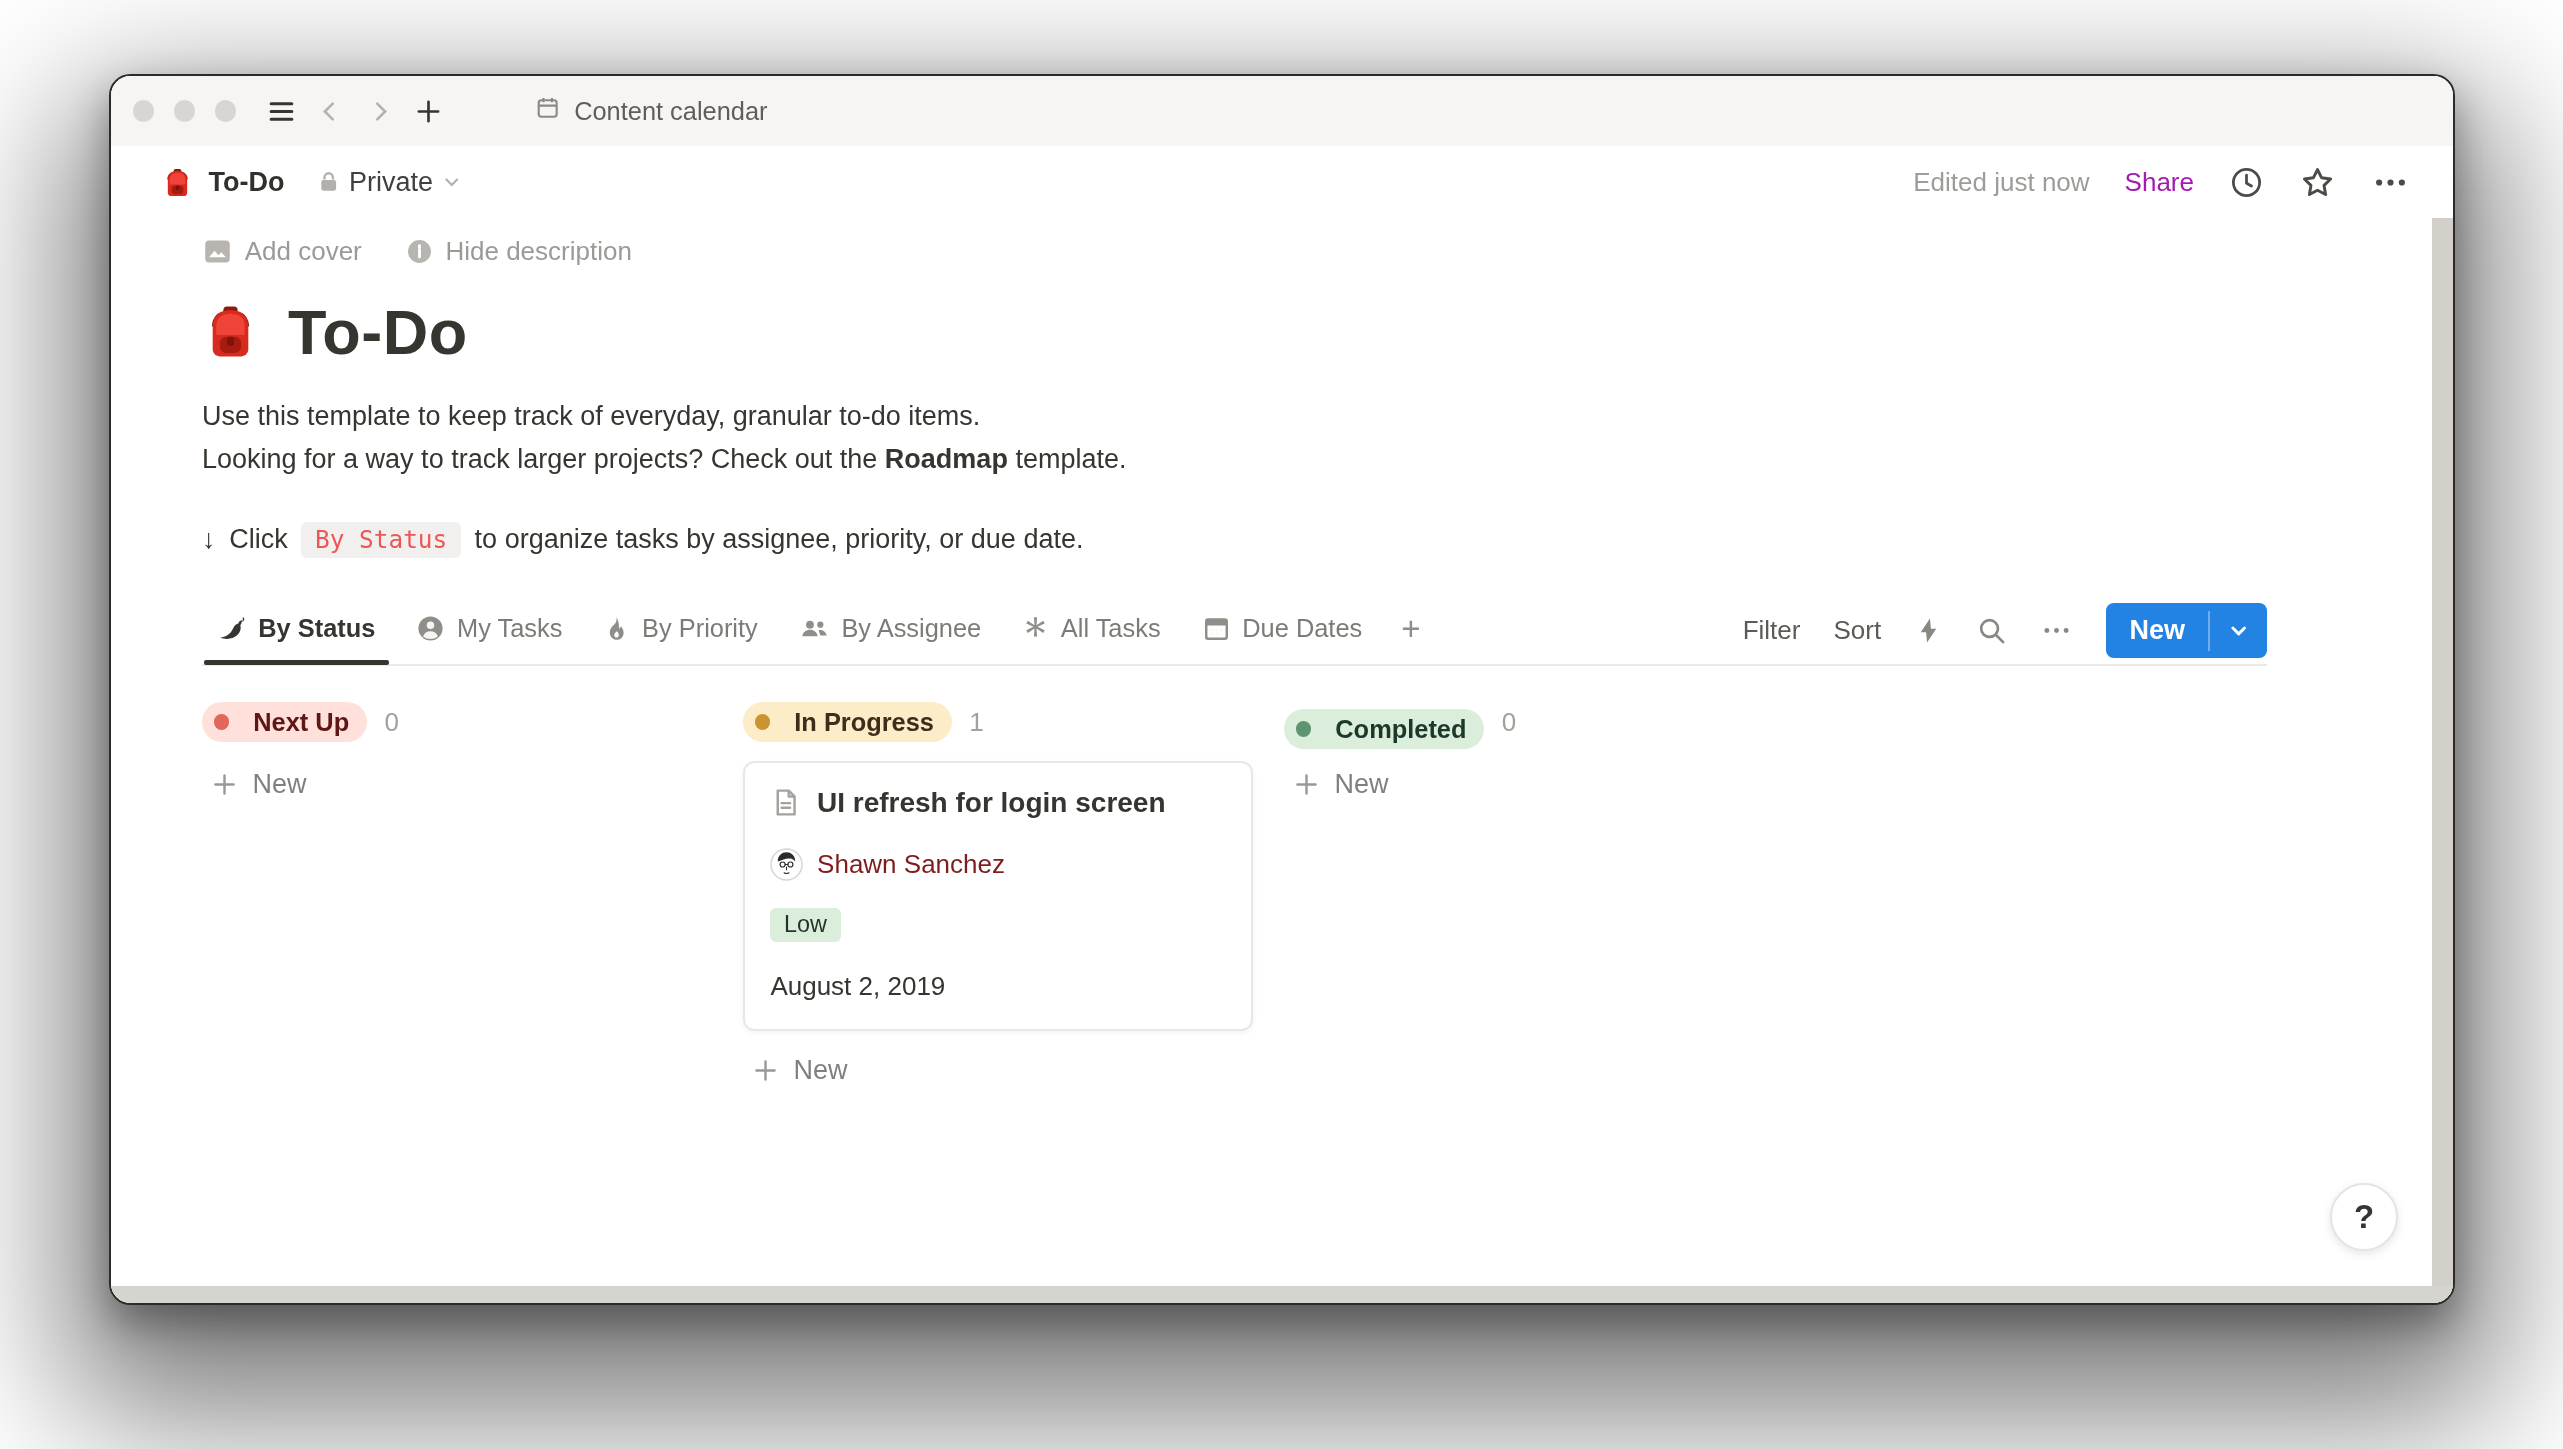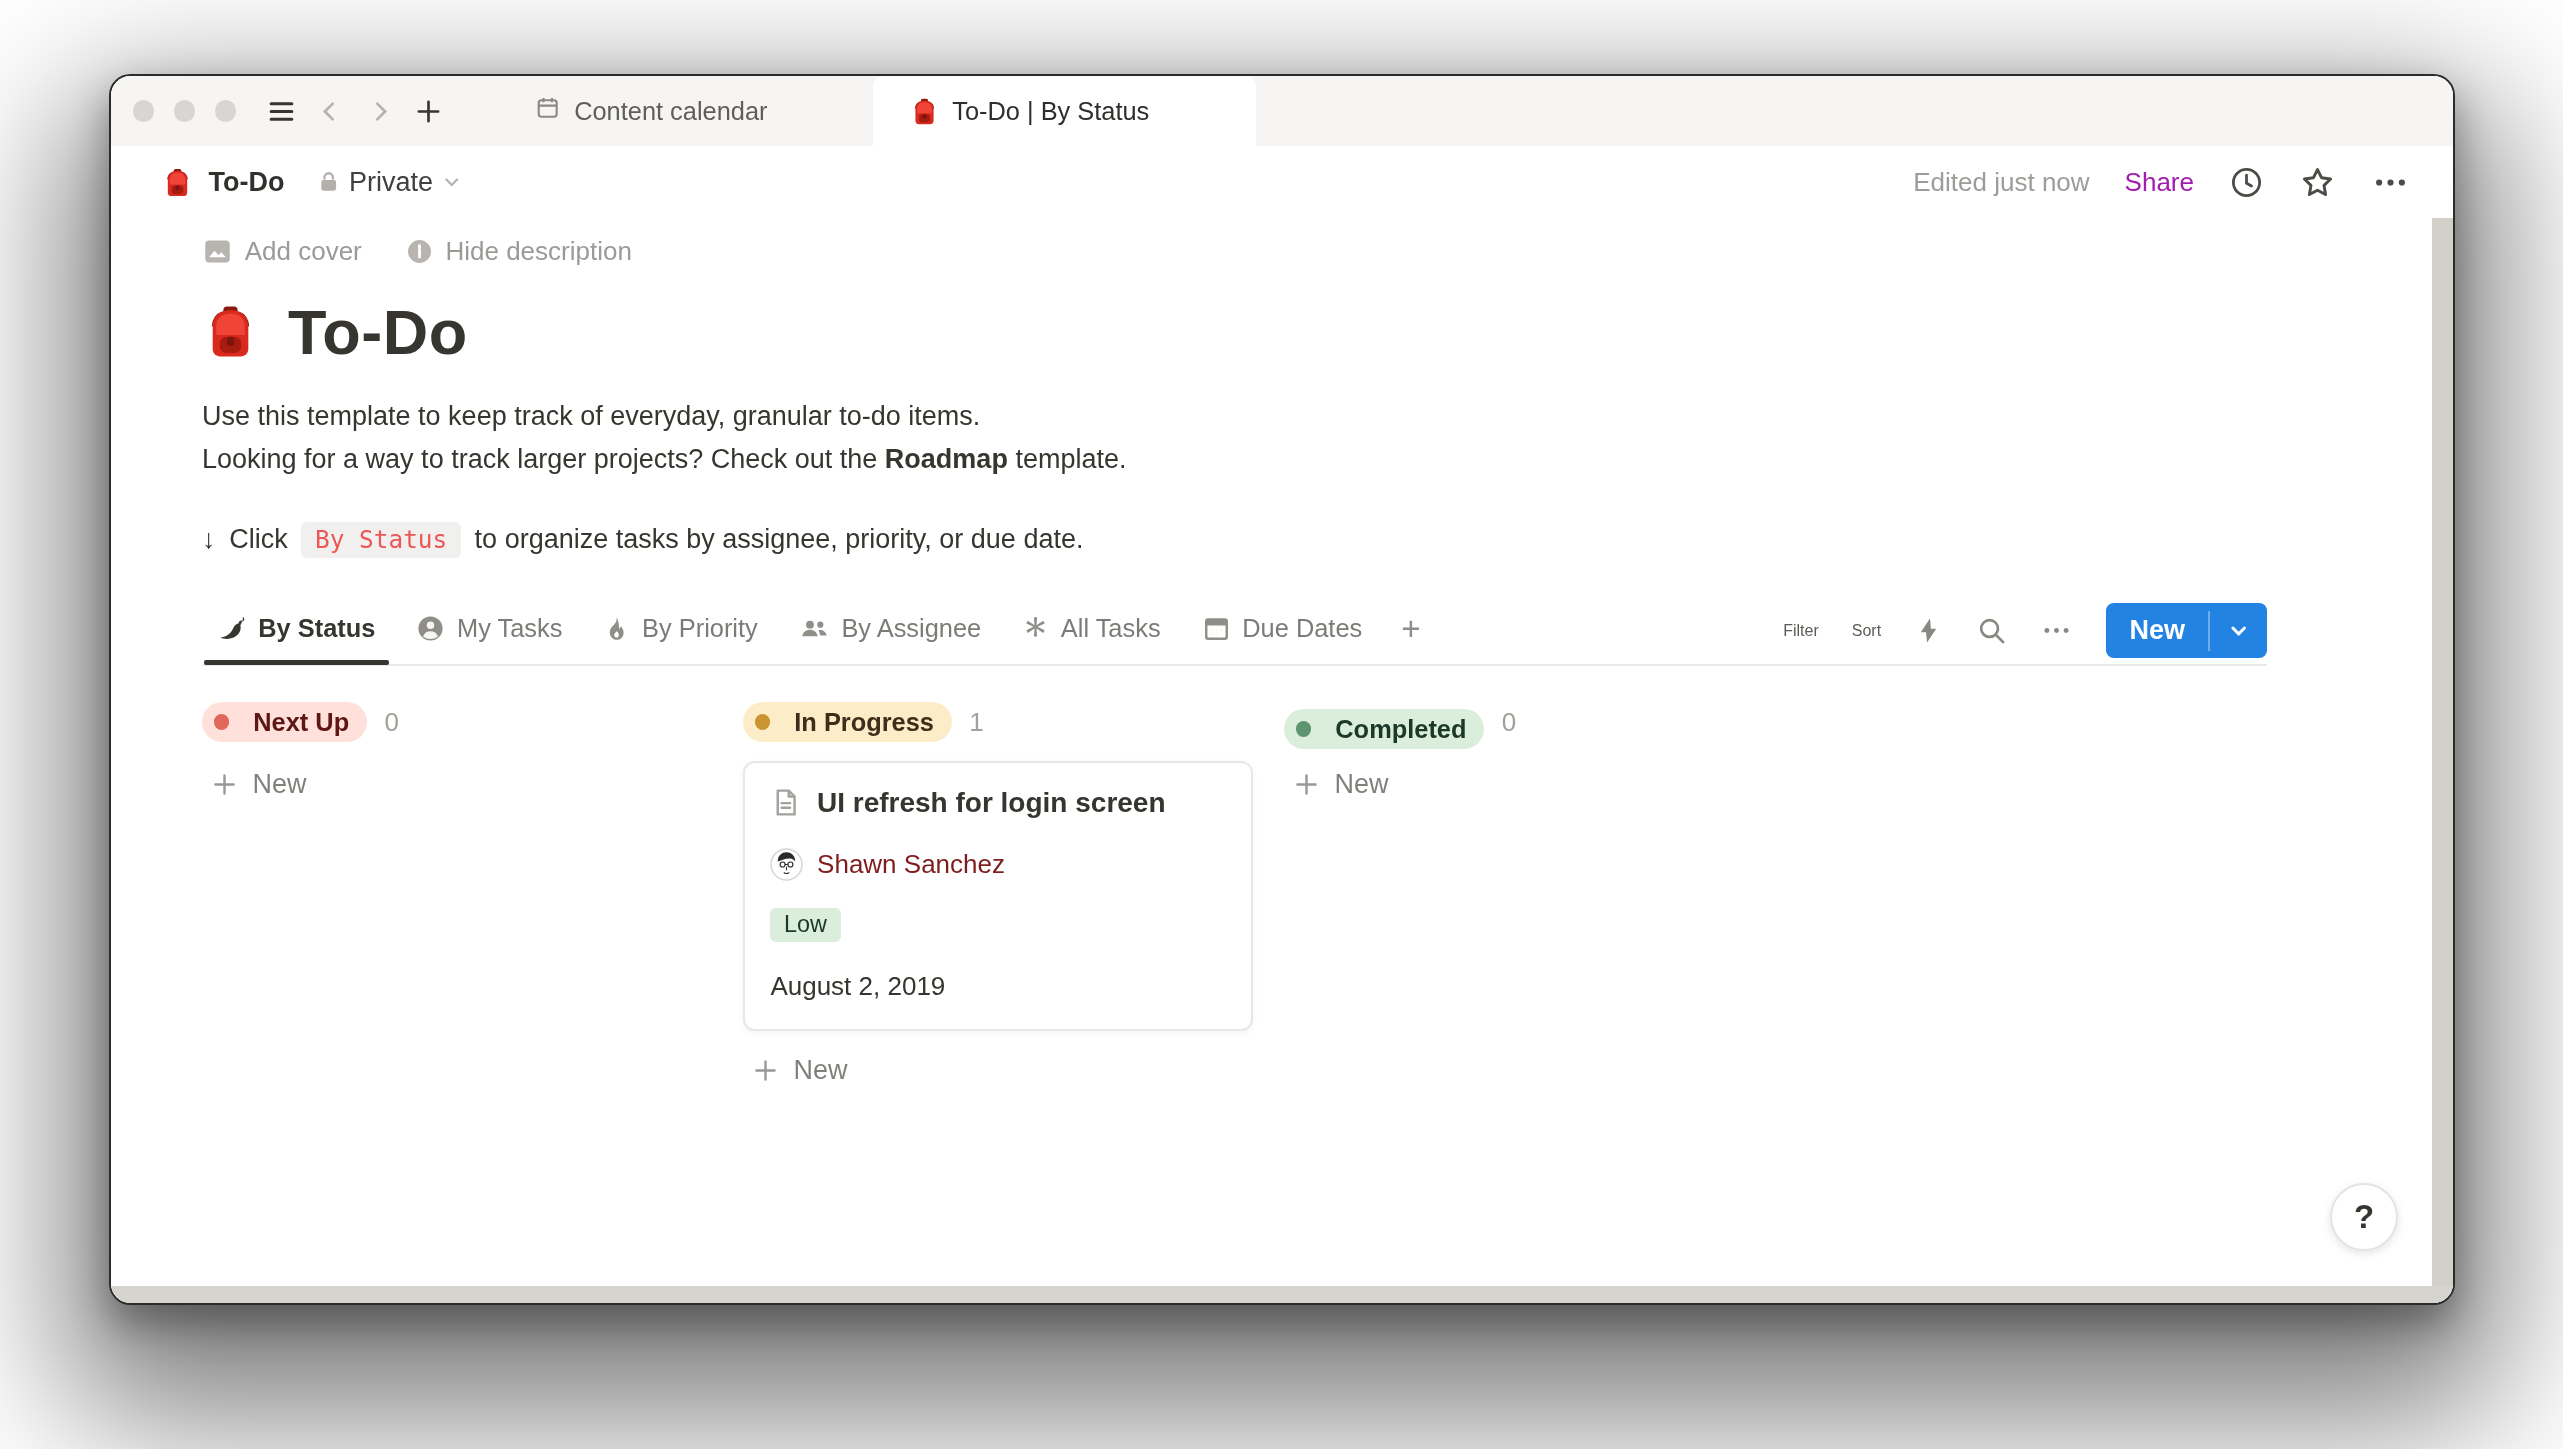"To-Do | By Status" div.browser-tab { html: <div> <span> <svg> <use></use> </svg> </span> <span>To-Do | By Status</span> </div> -> none }
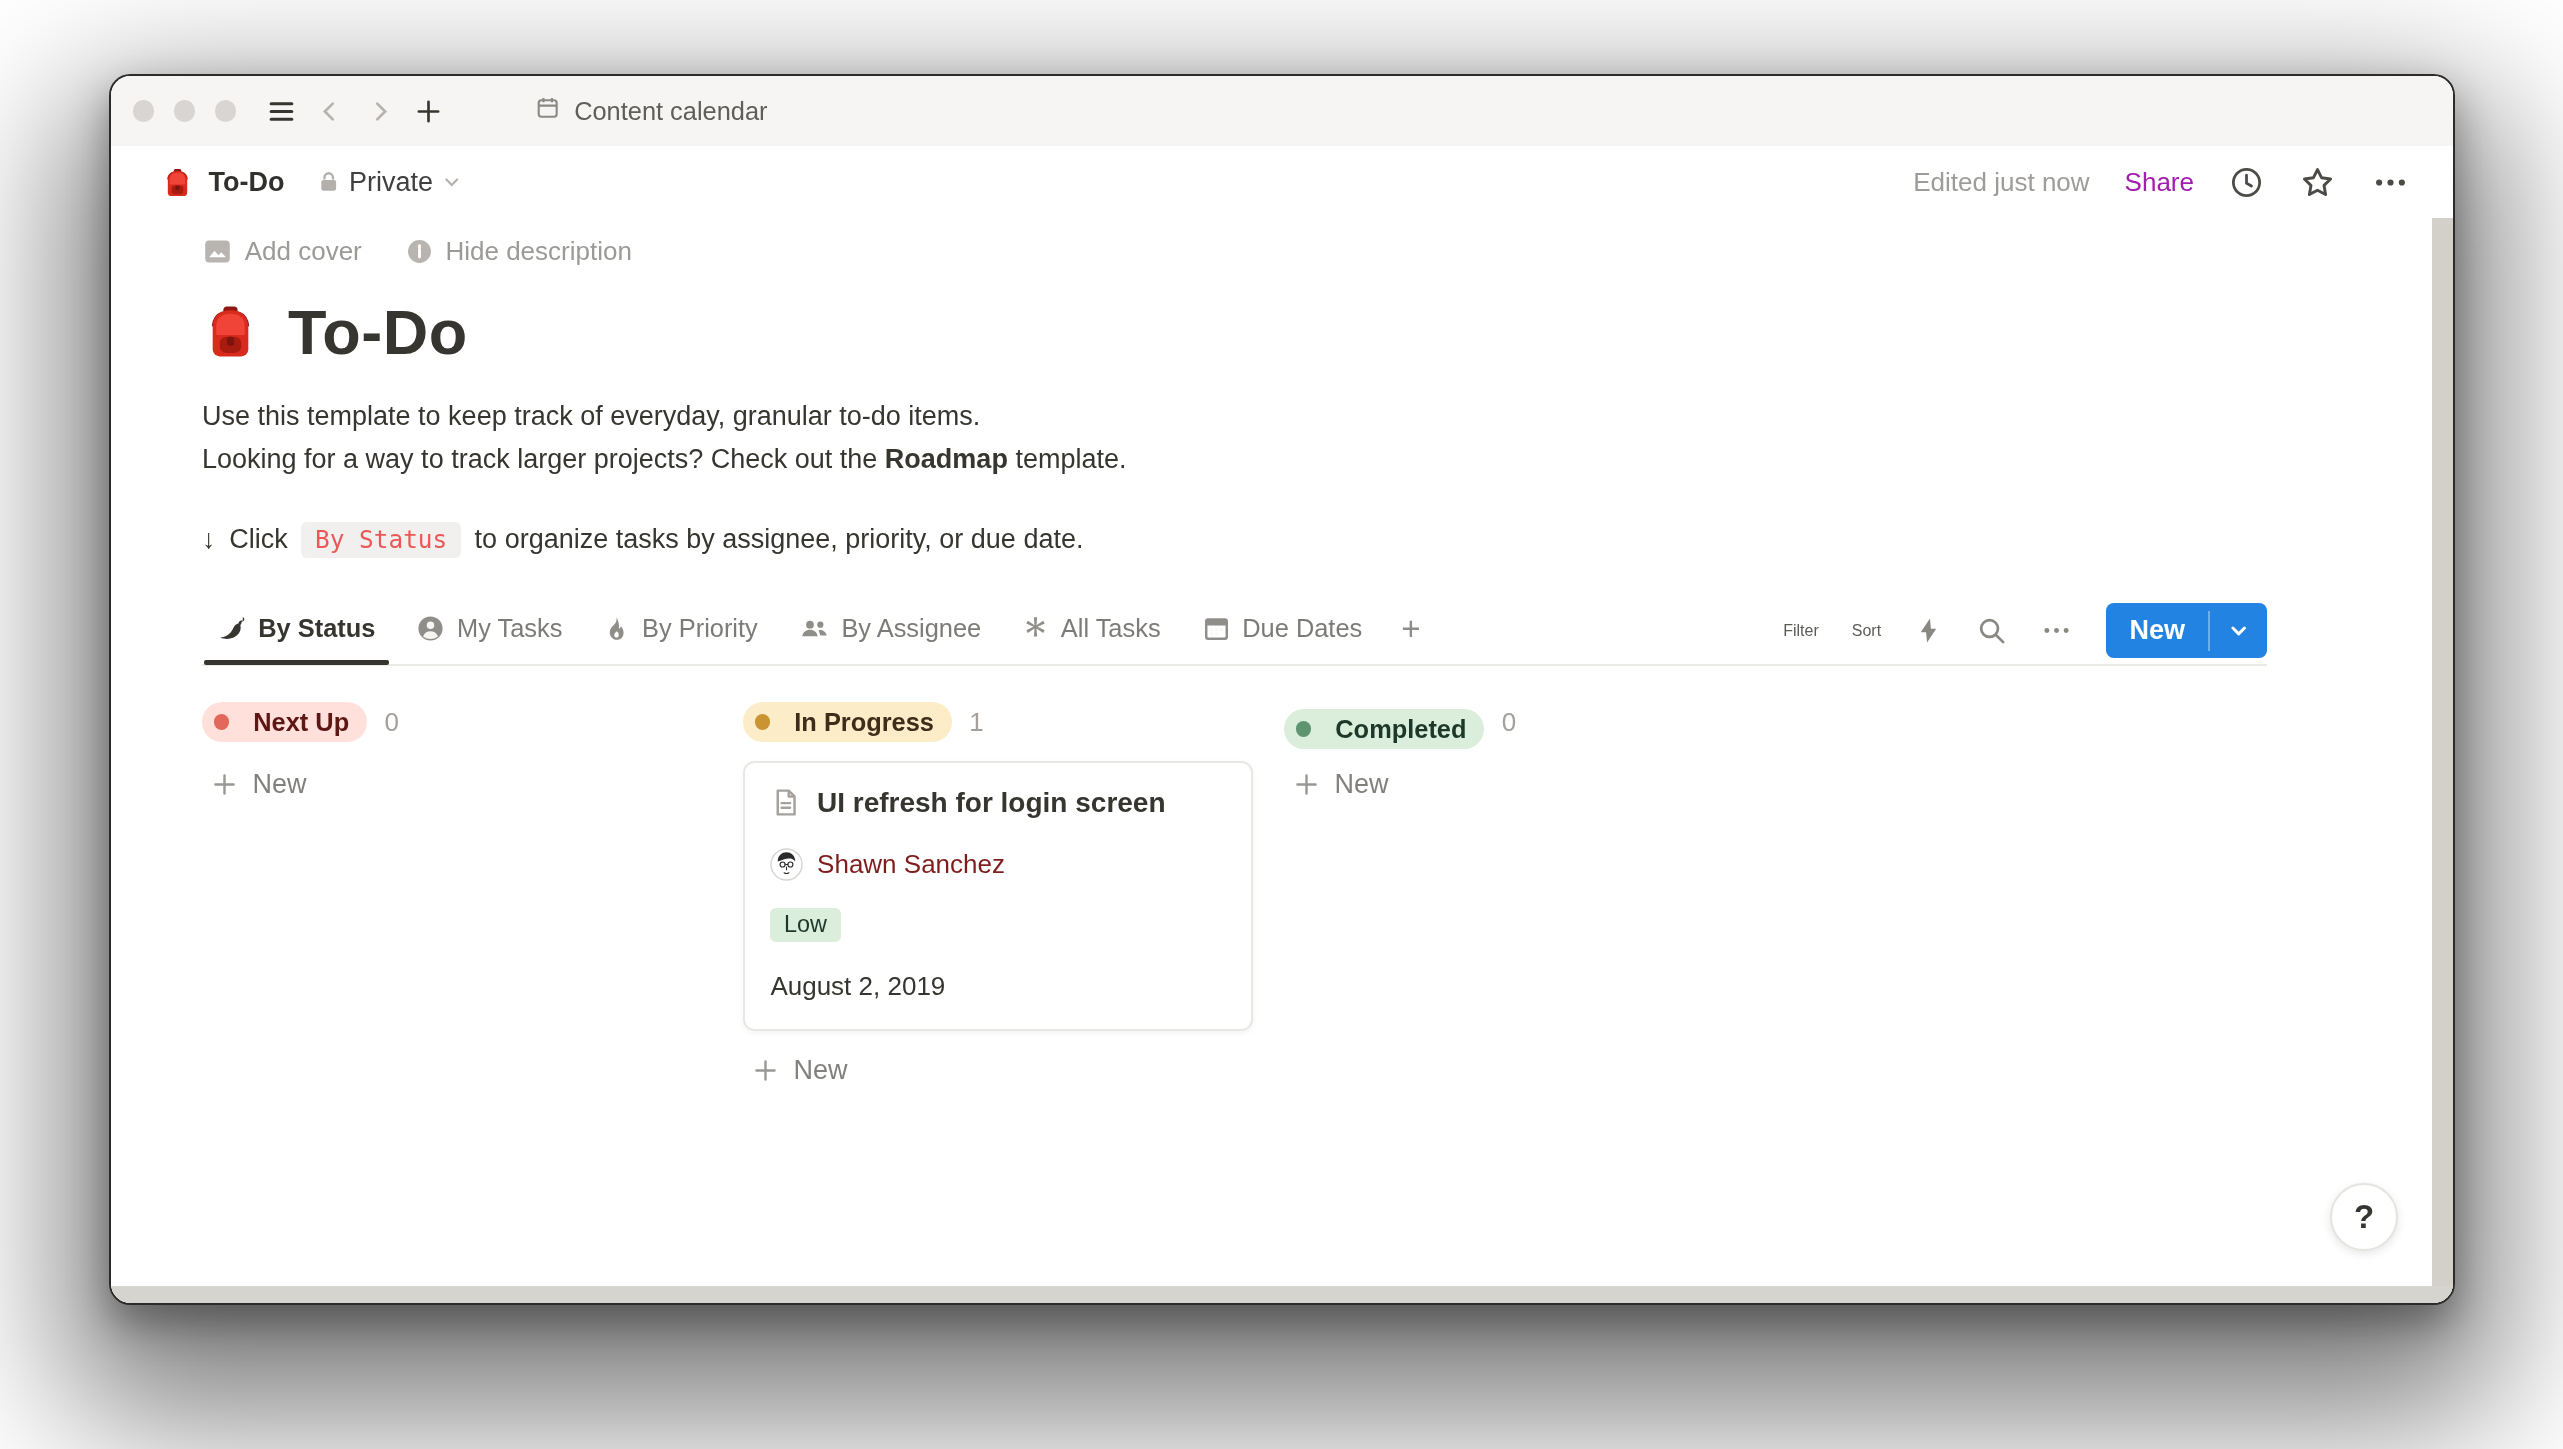"Filter" .tool-text { font-size: 16px -> 26px }
